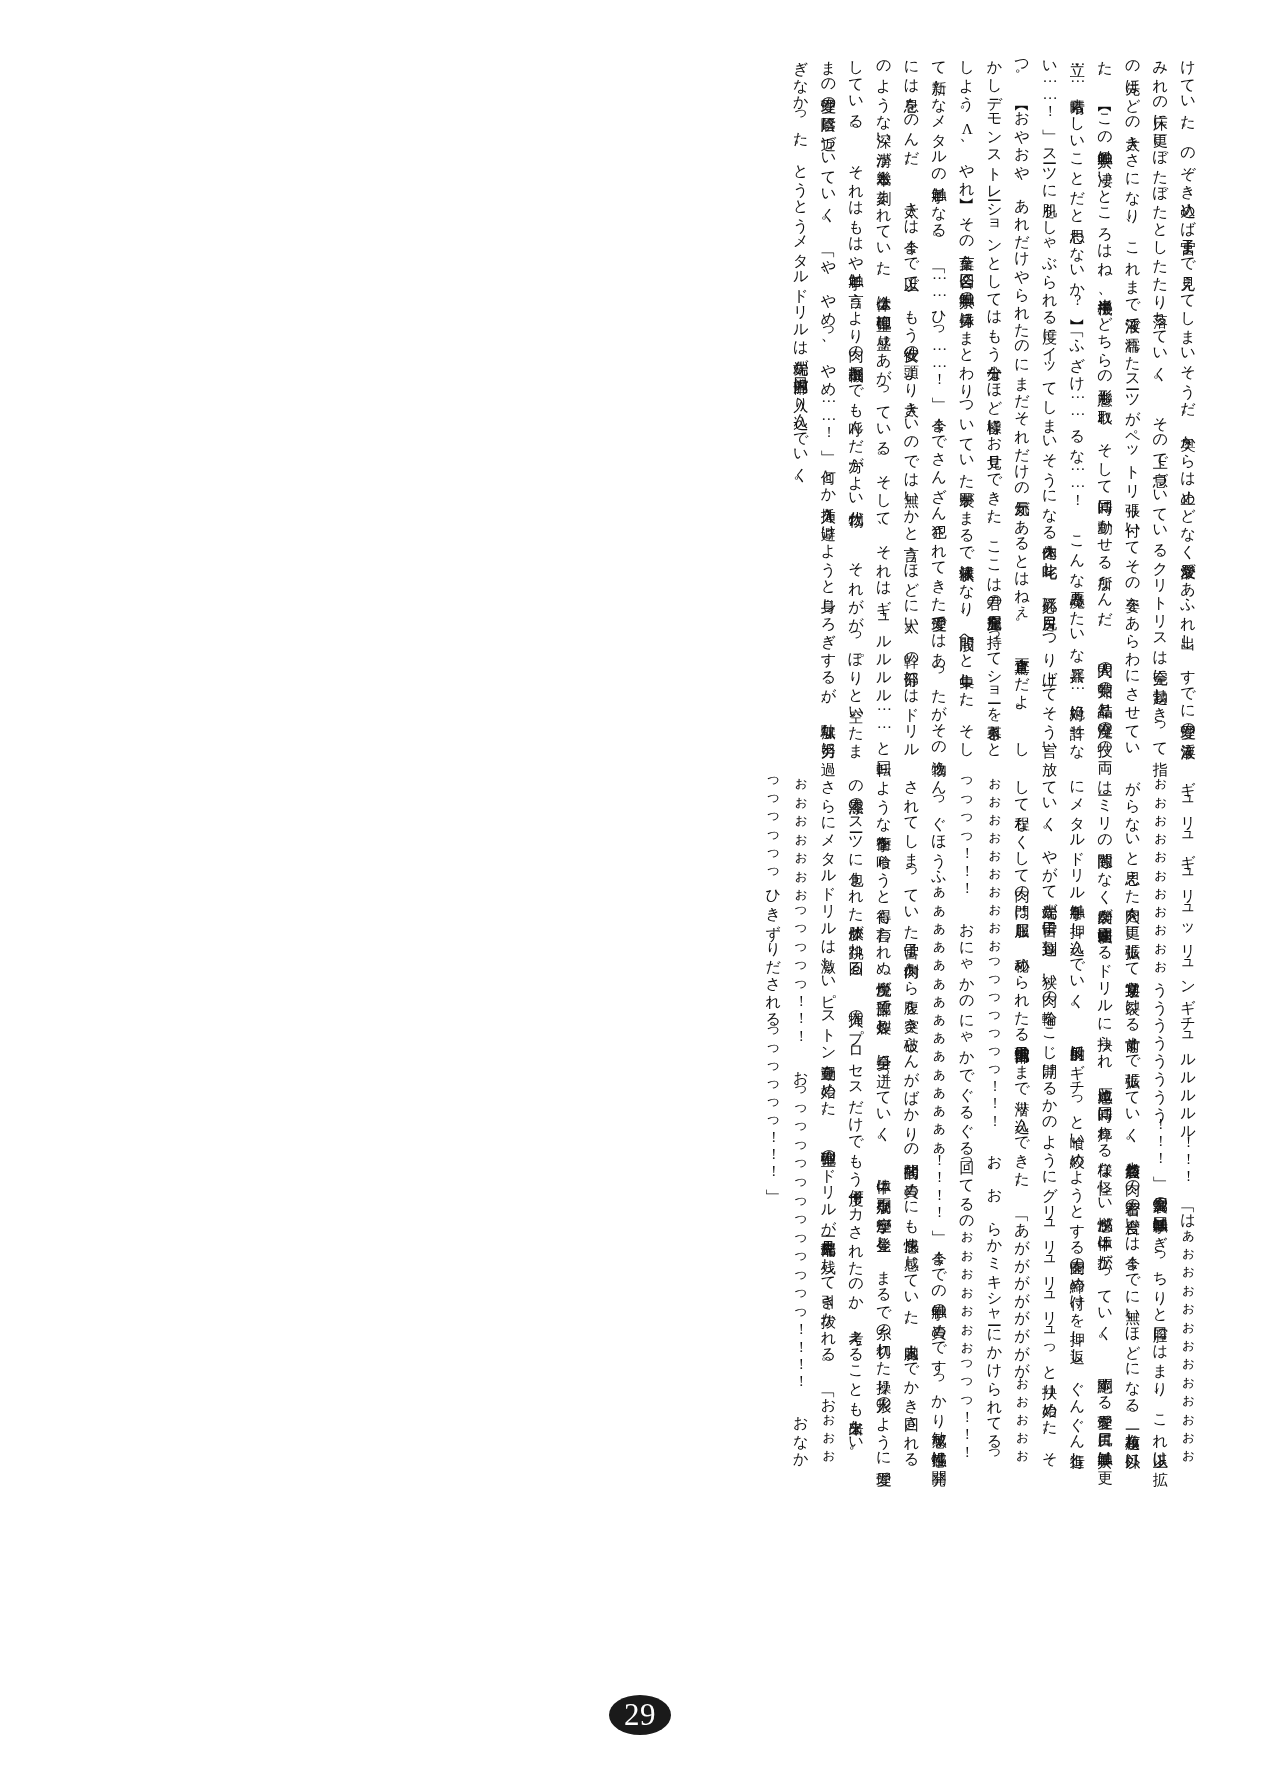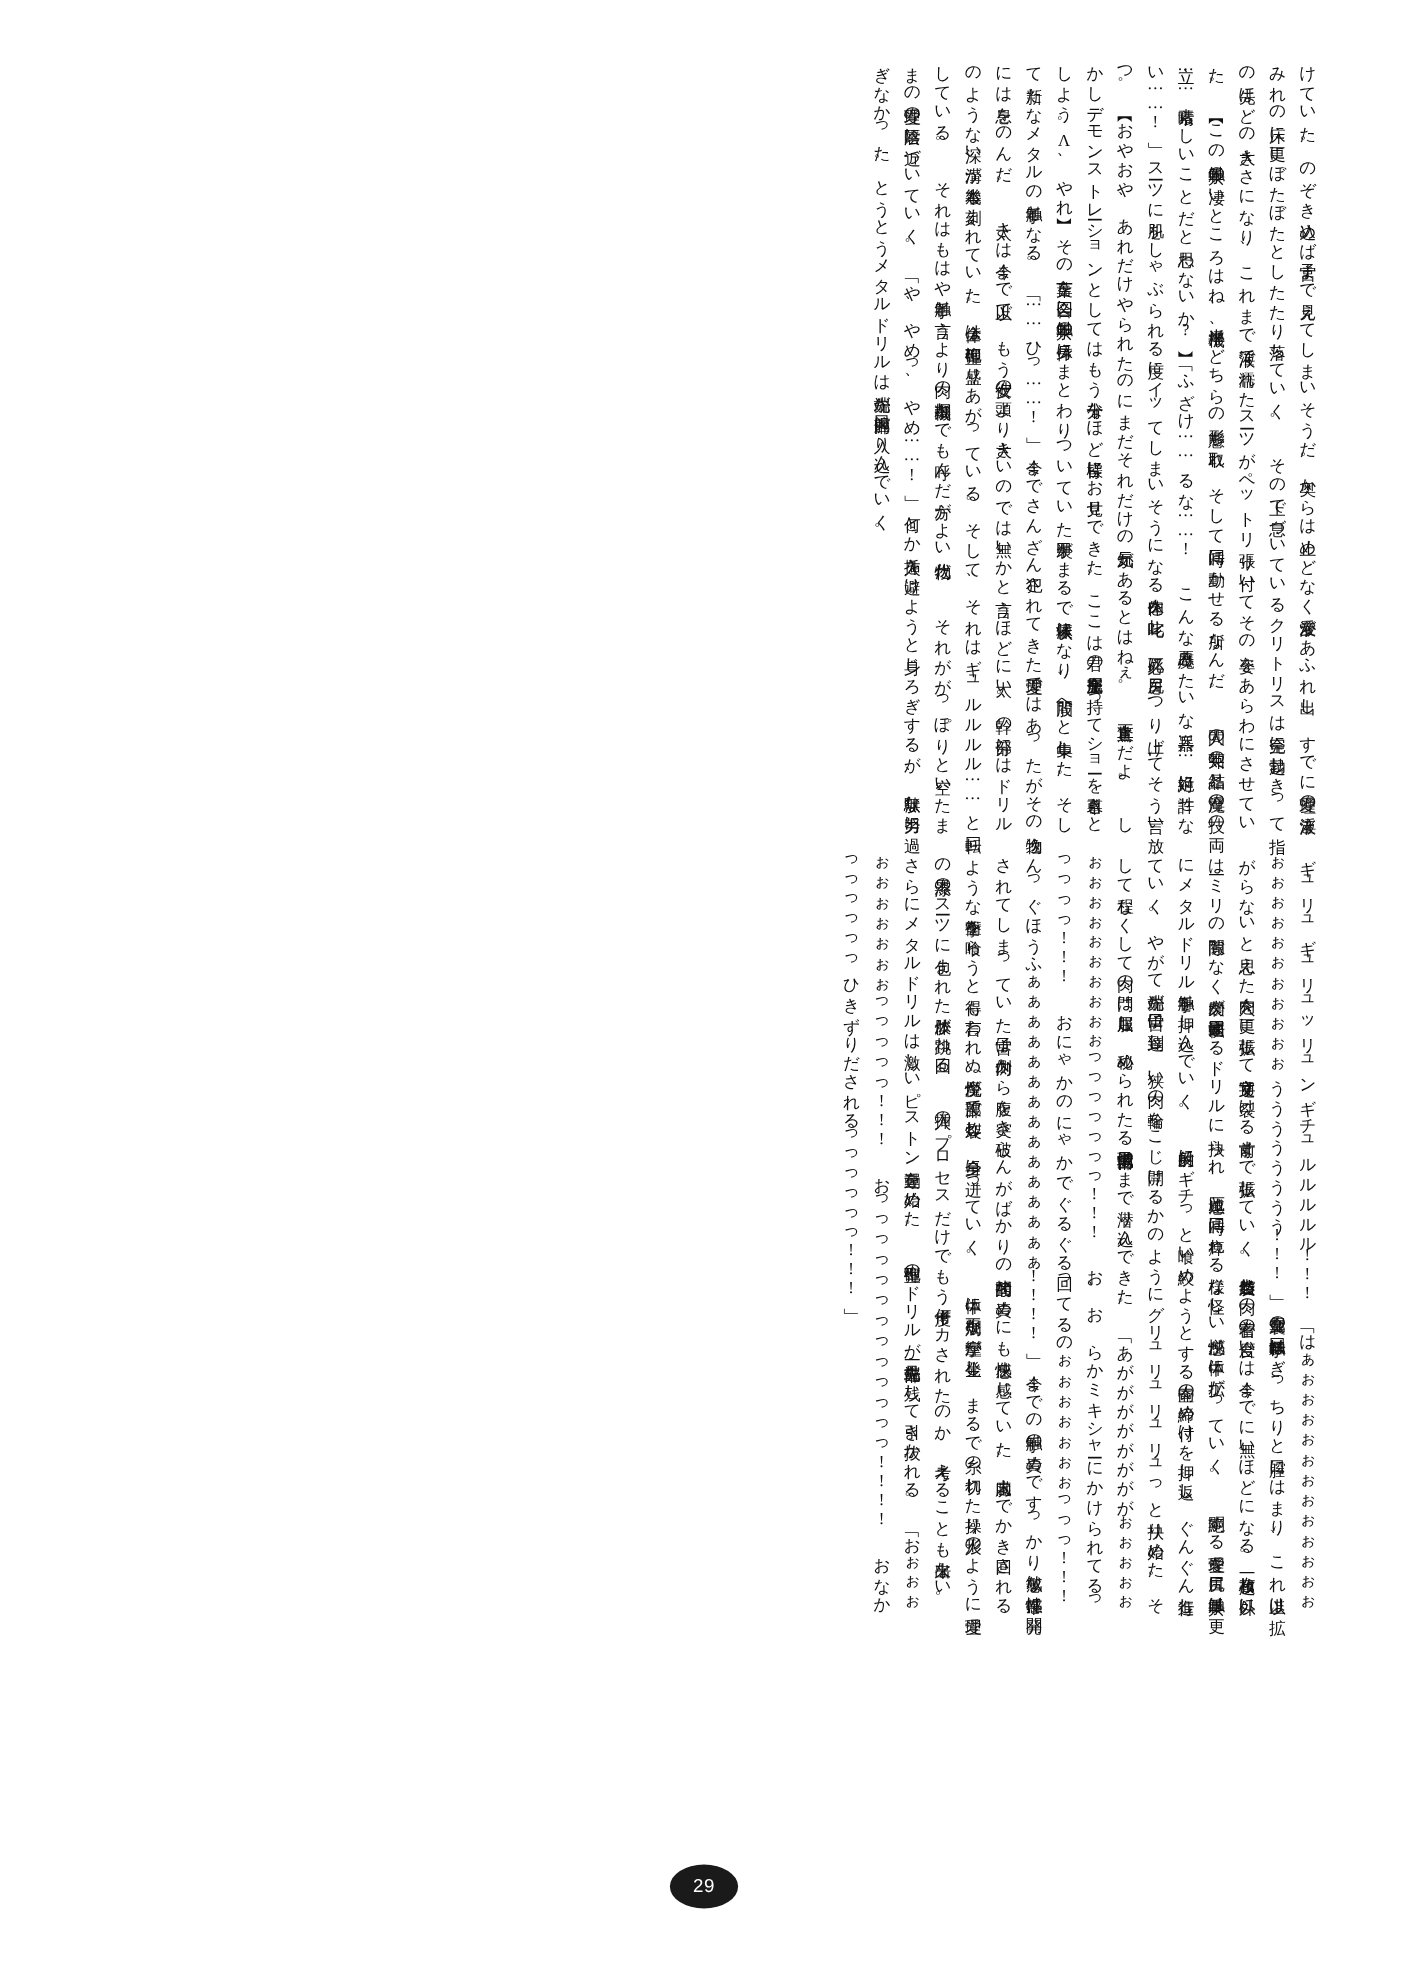"29" .page-number { font-family: Liberation Sans, sans-serif -> Liberation Serif, serif; font-size: 17px -> 31px }
